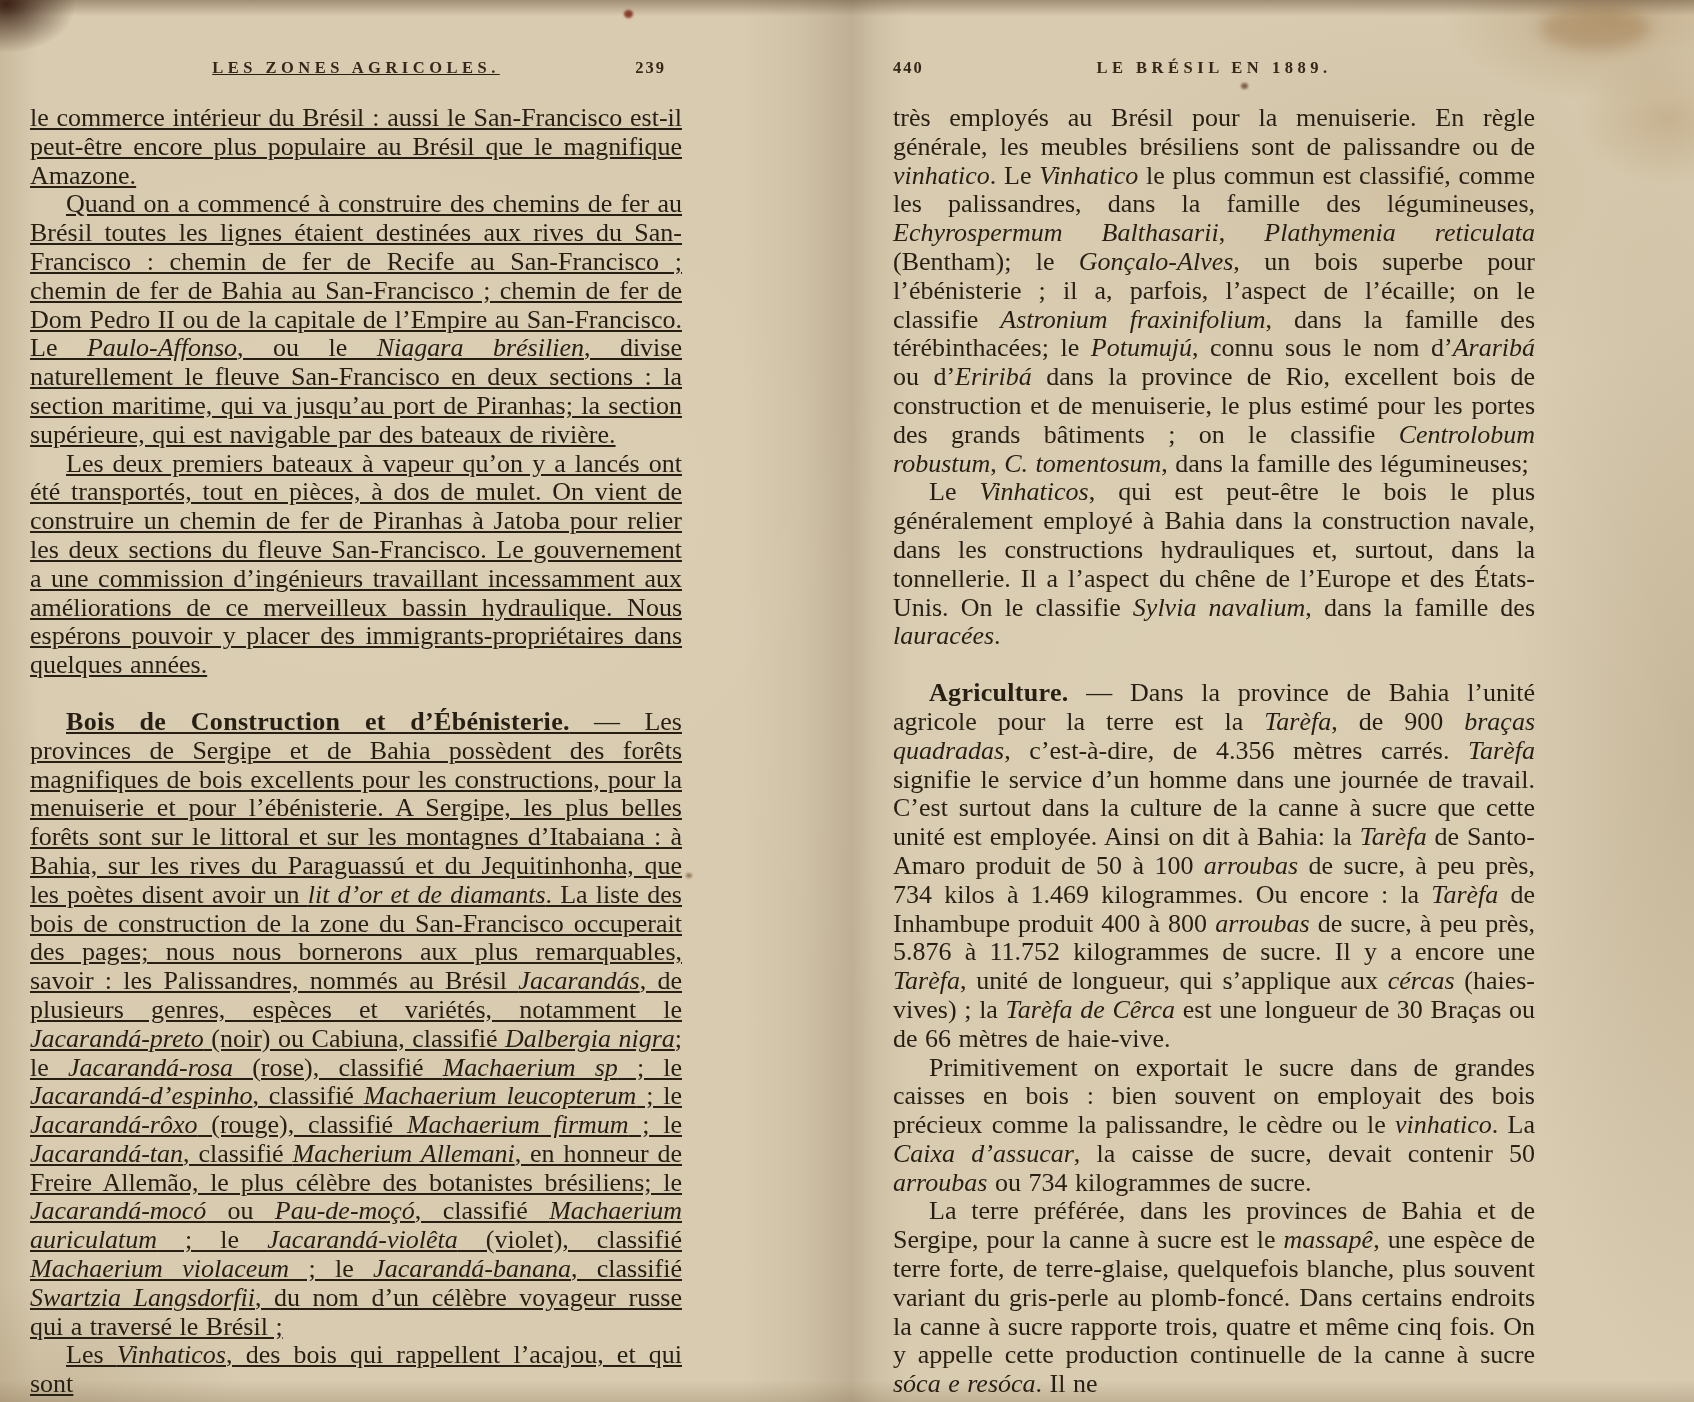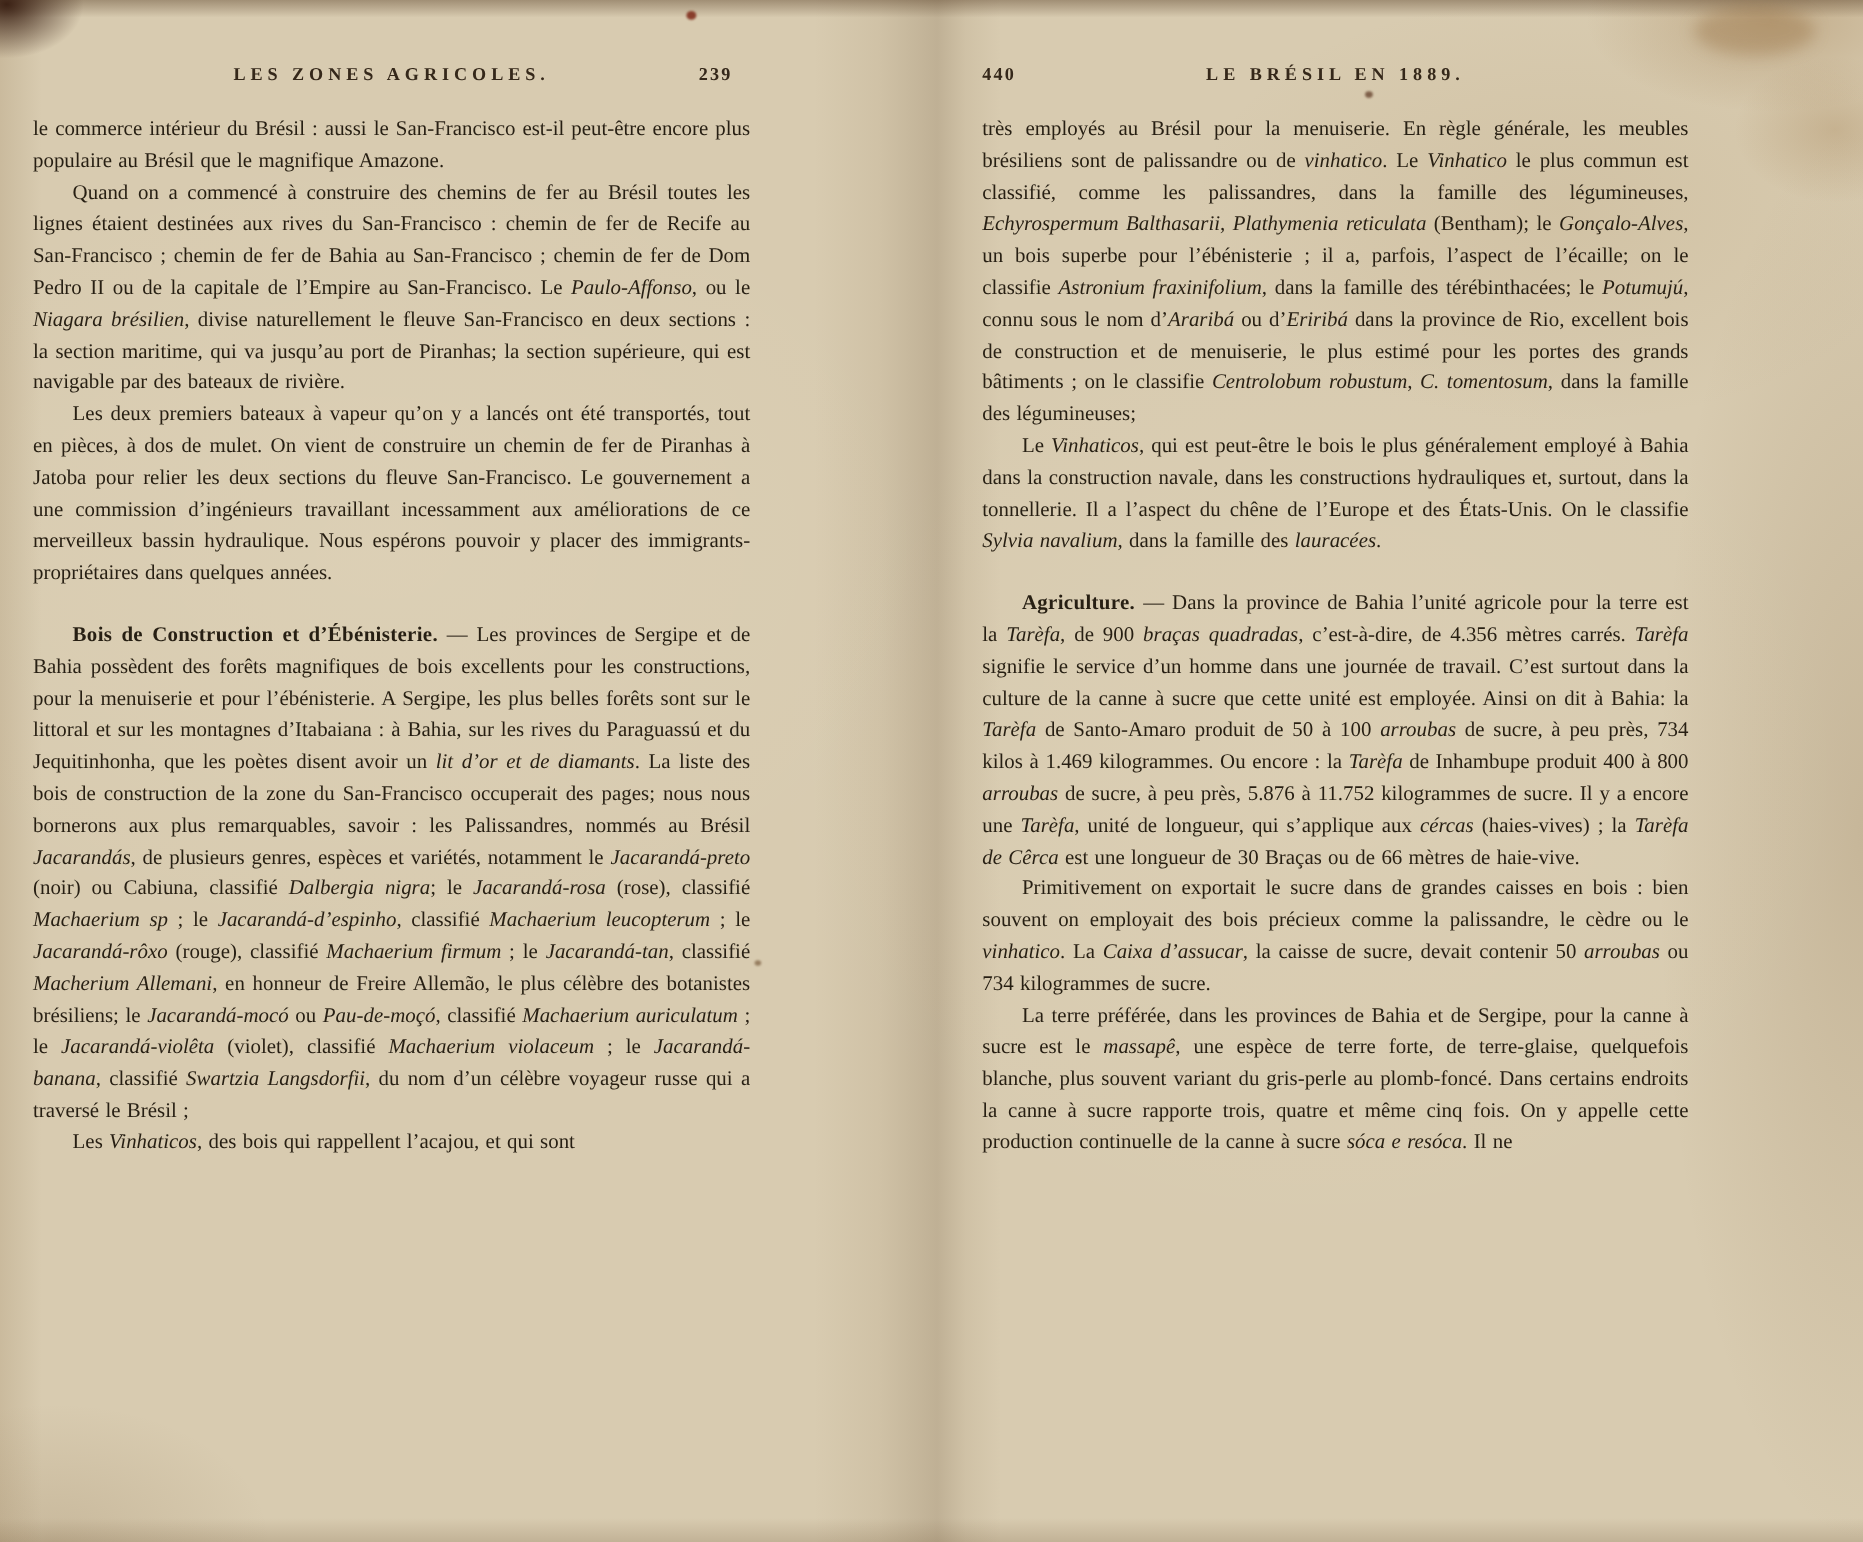"LES ZONES AGRICOLES." .page-left { text-decoration: none -> underline }
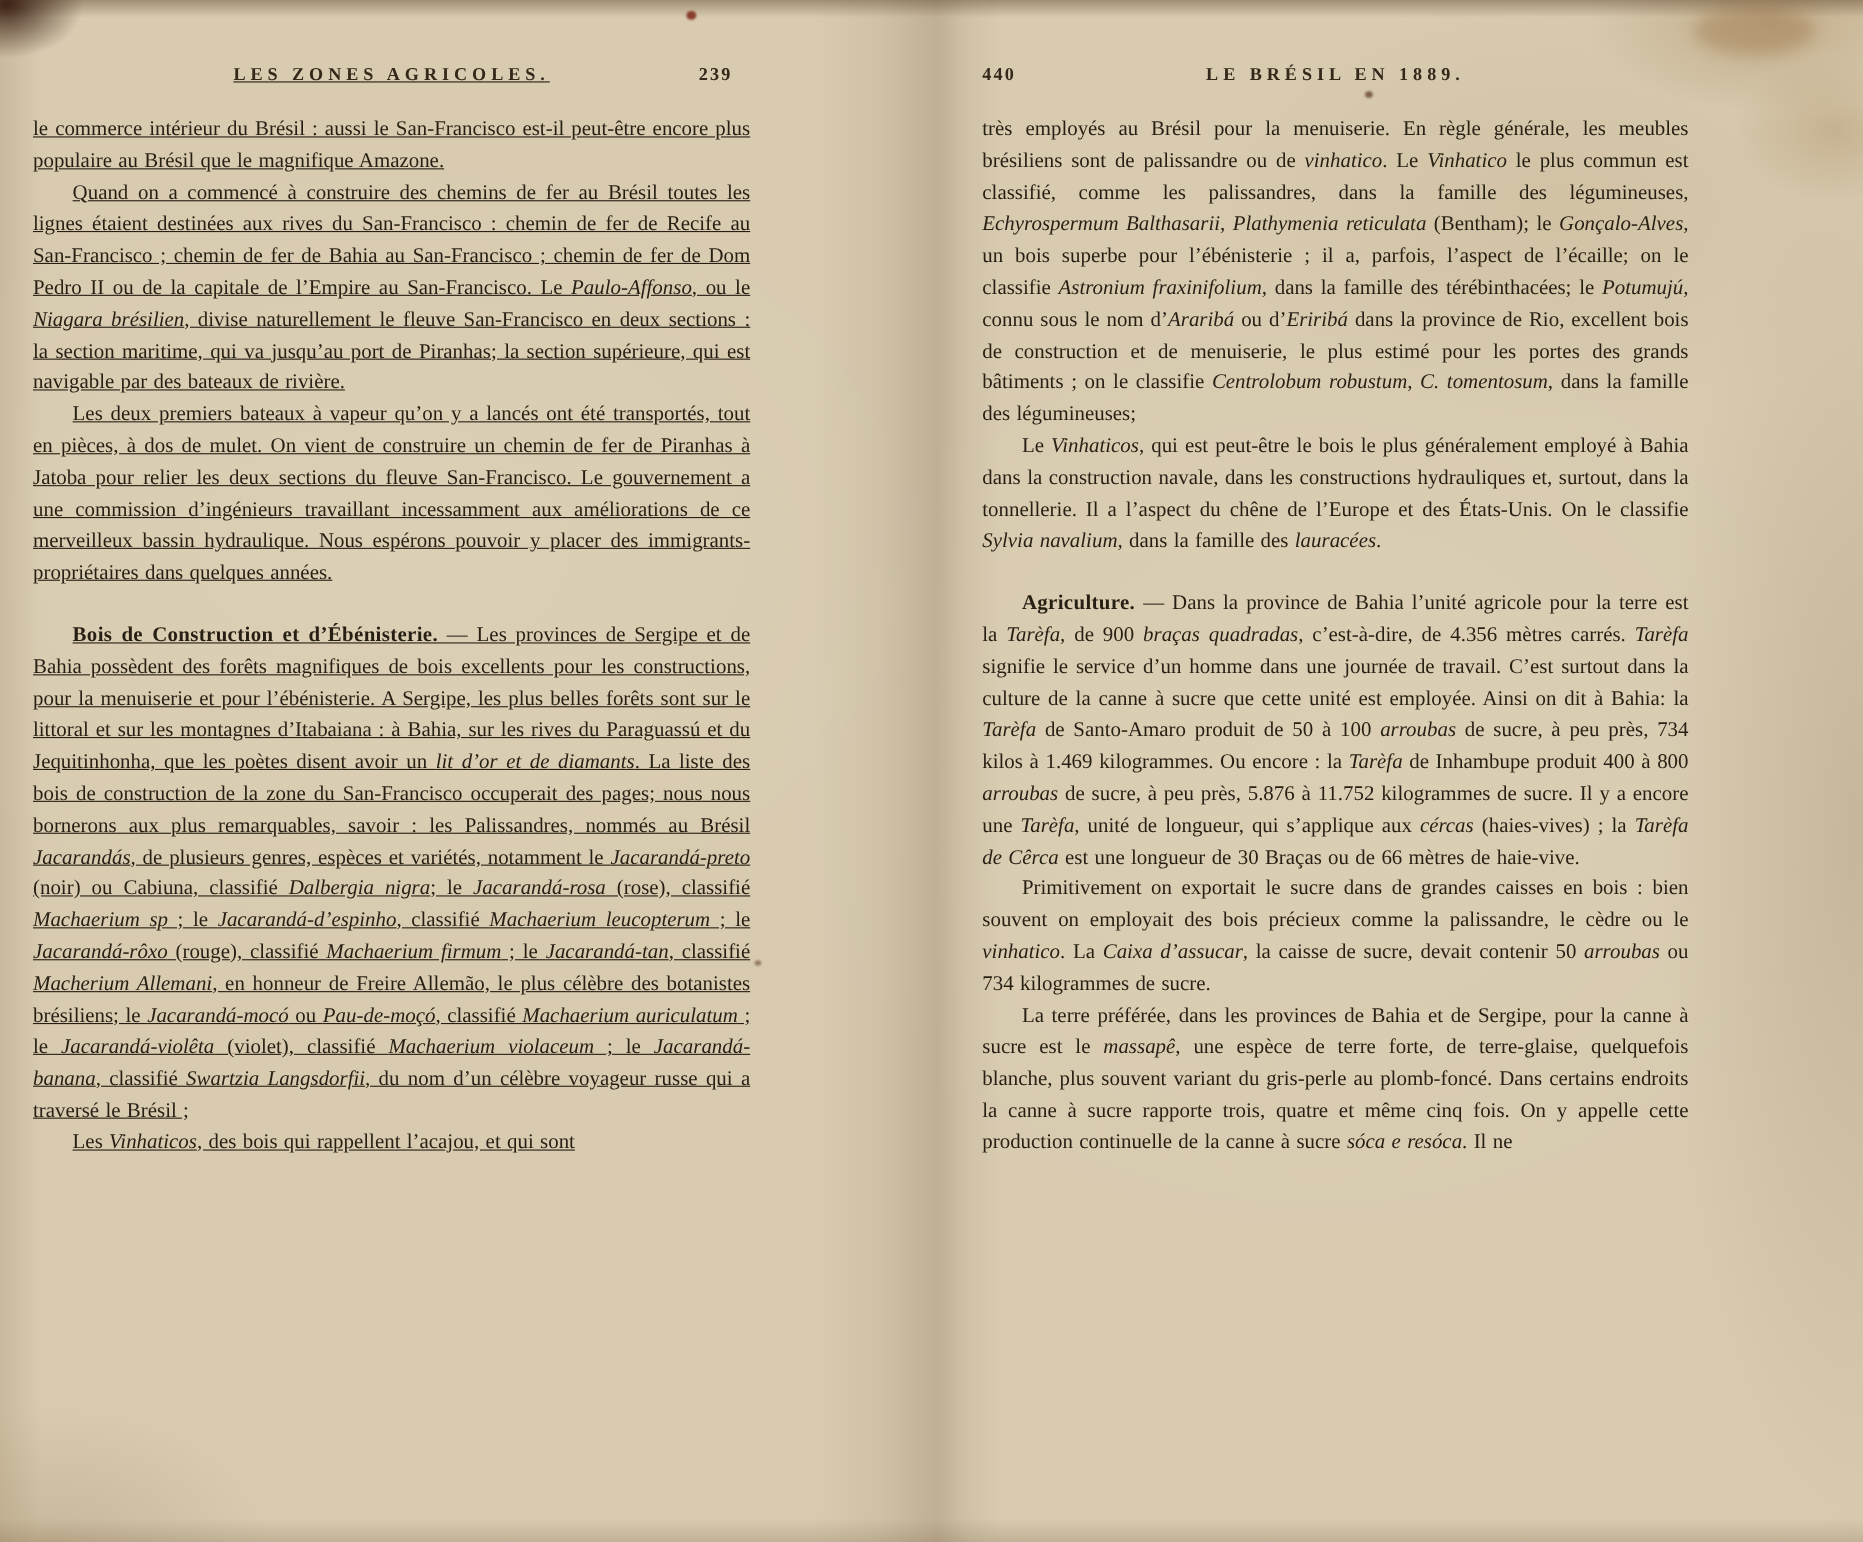"le commerce intérieur du Brésil" .body-text { font-size: 19px -> 26px }
